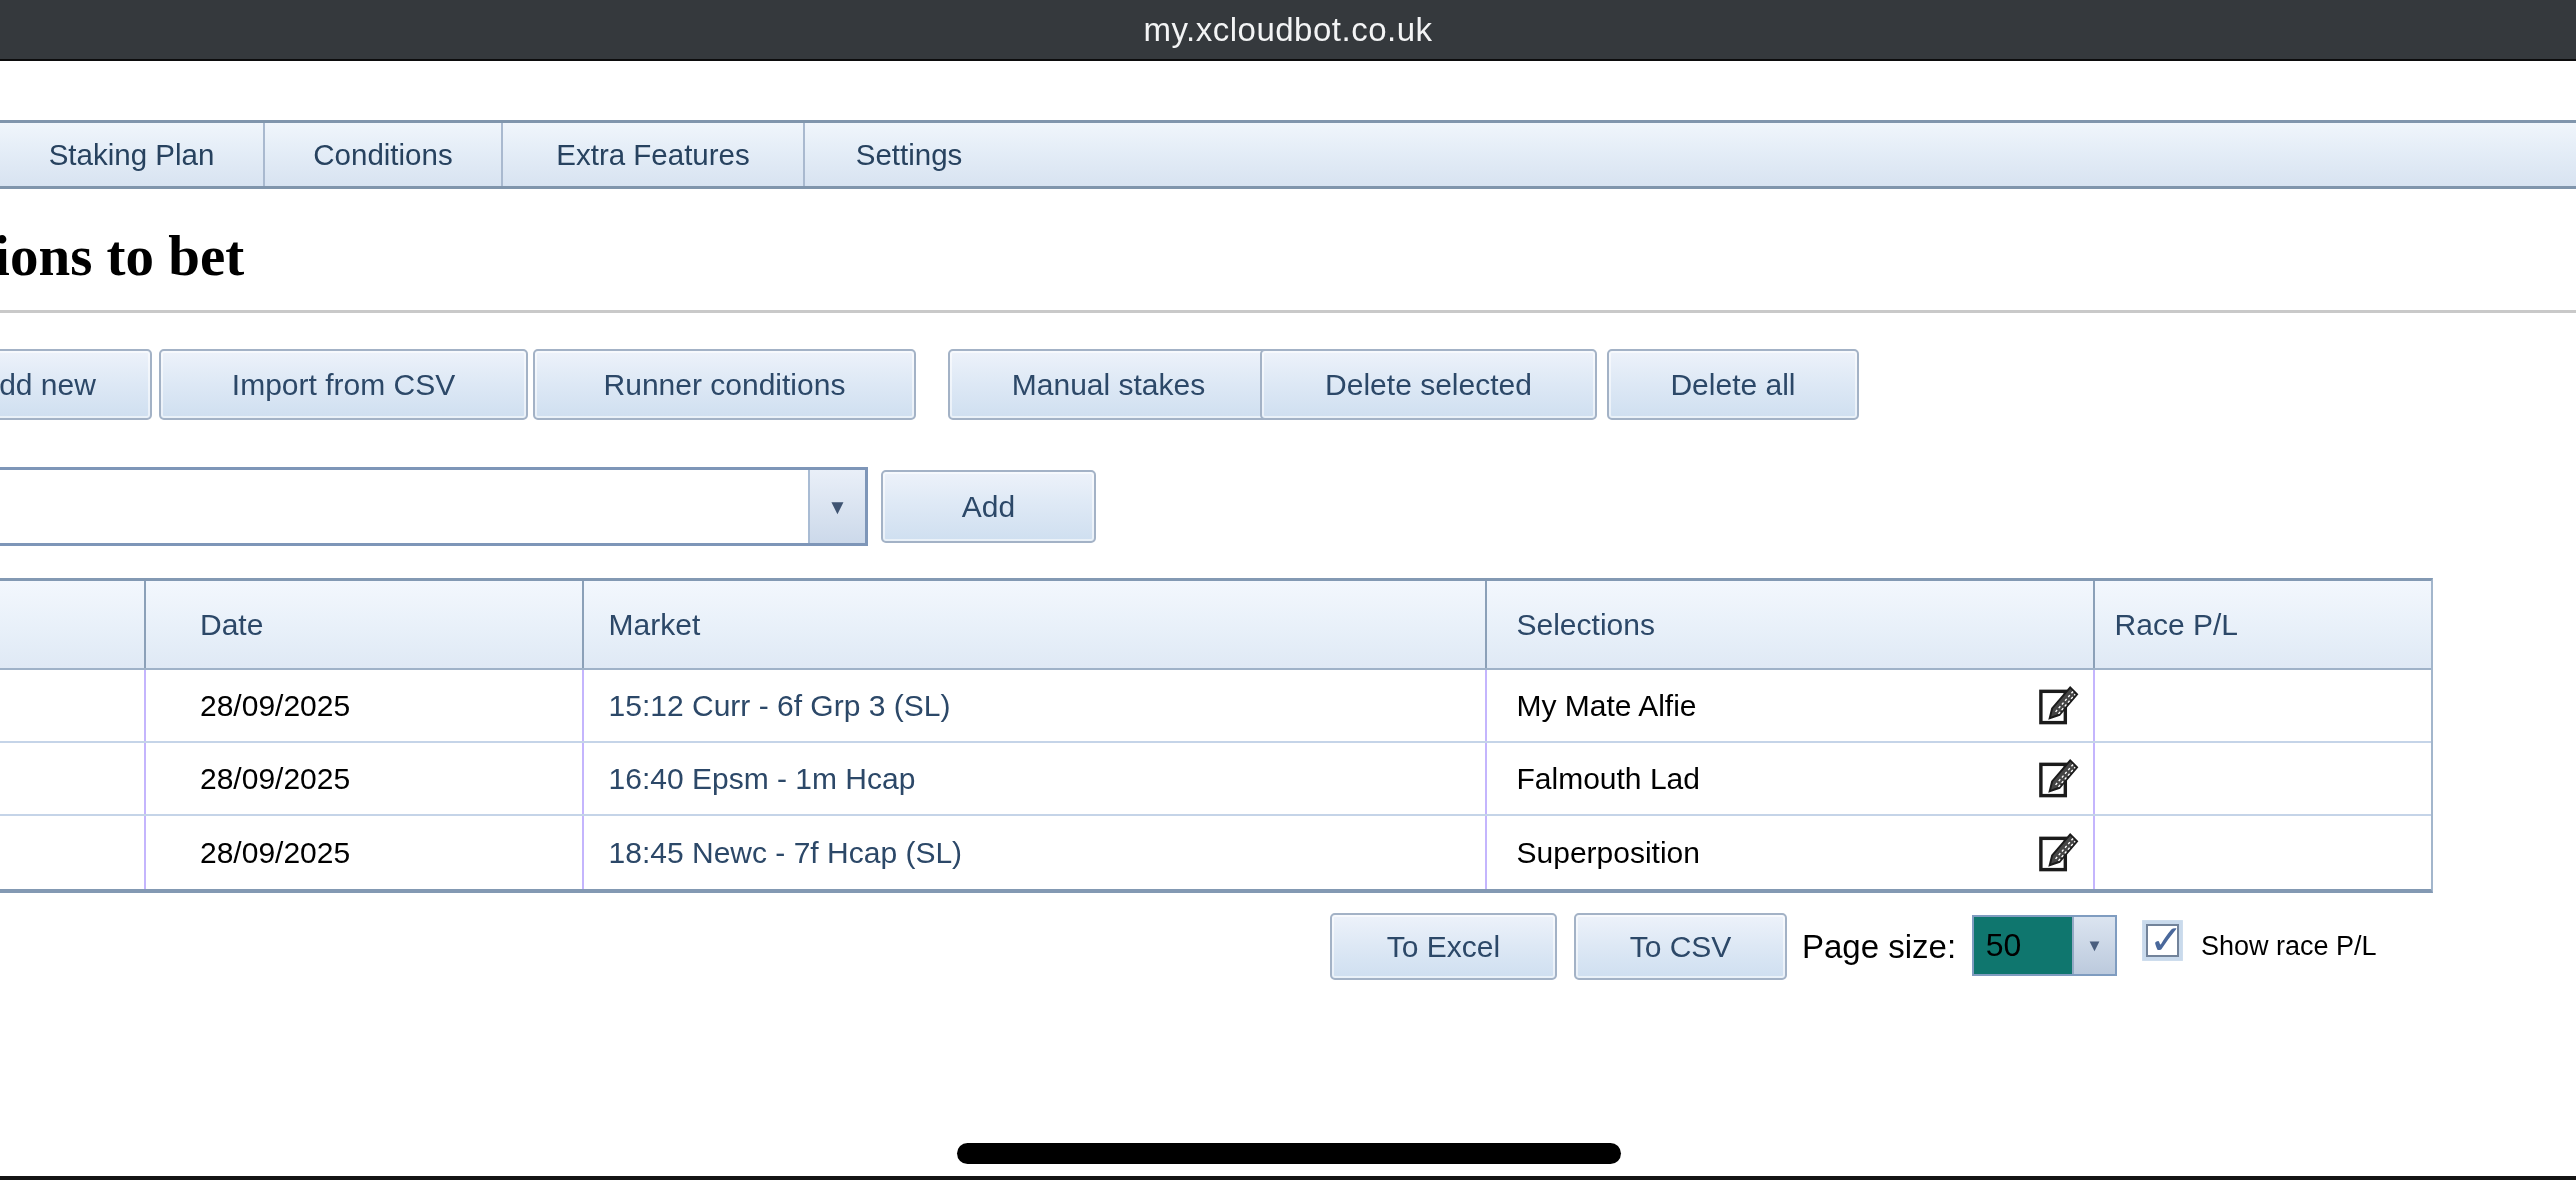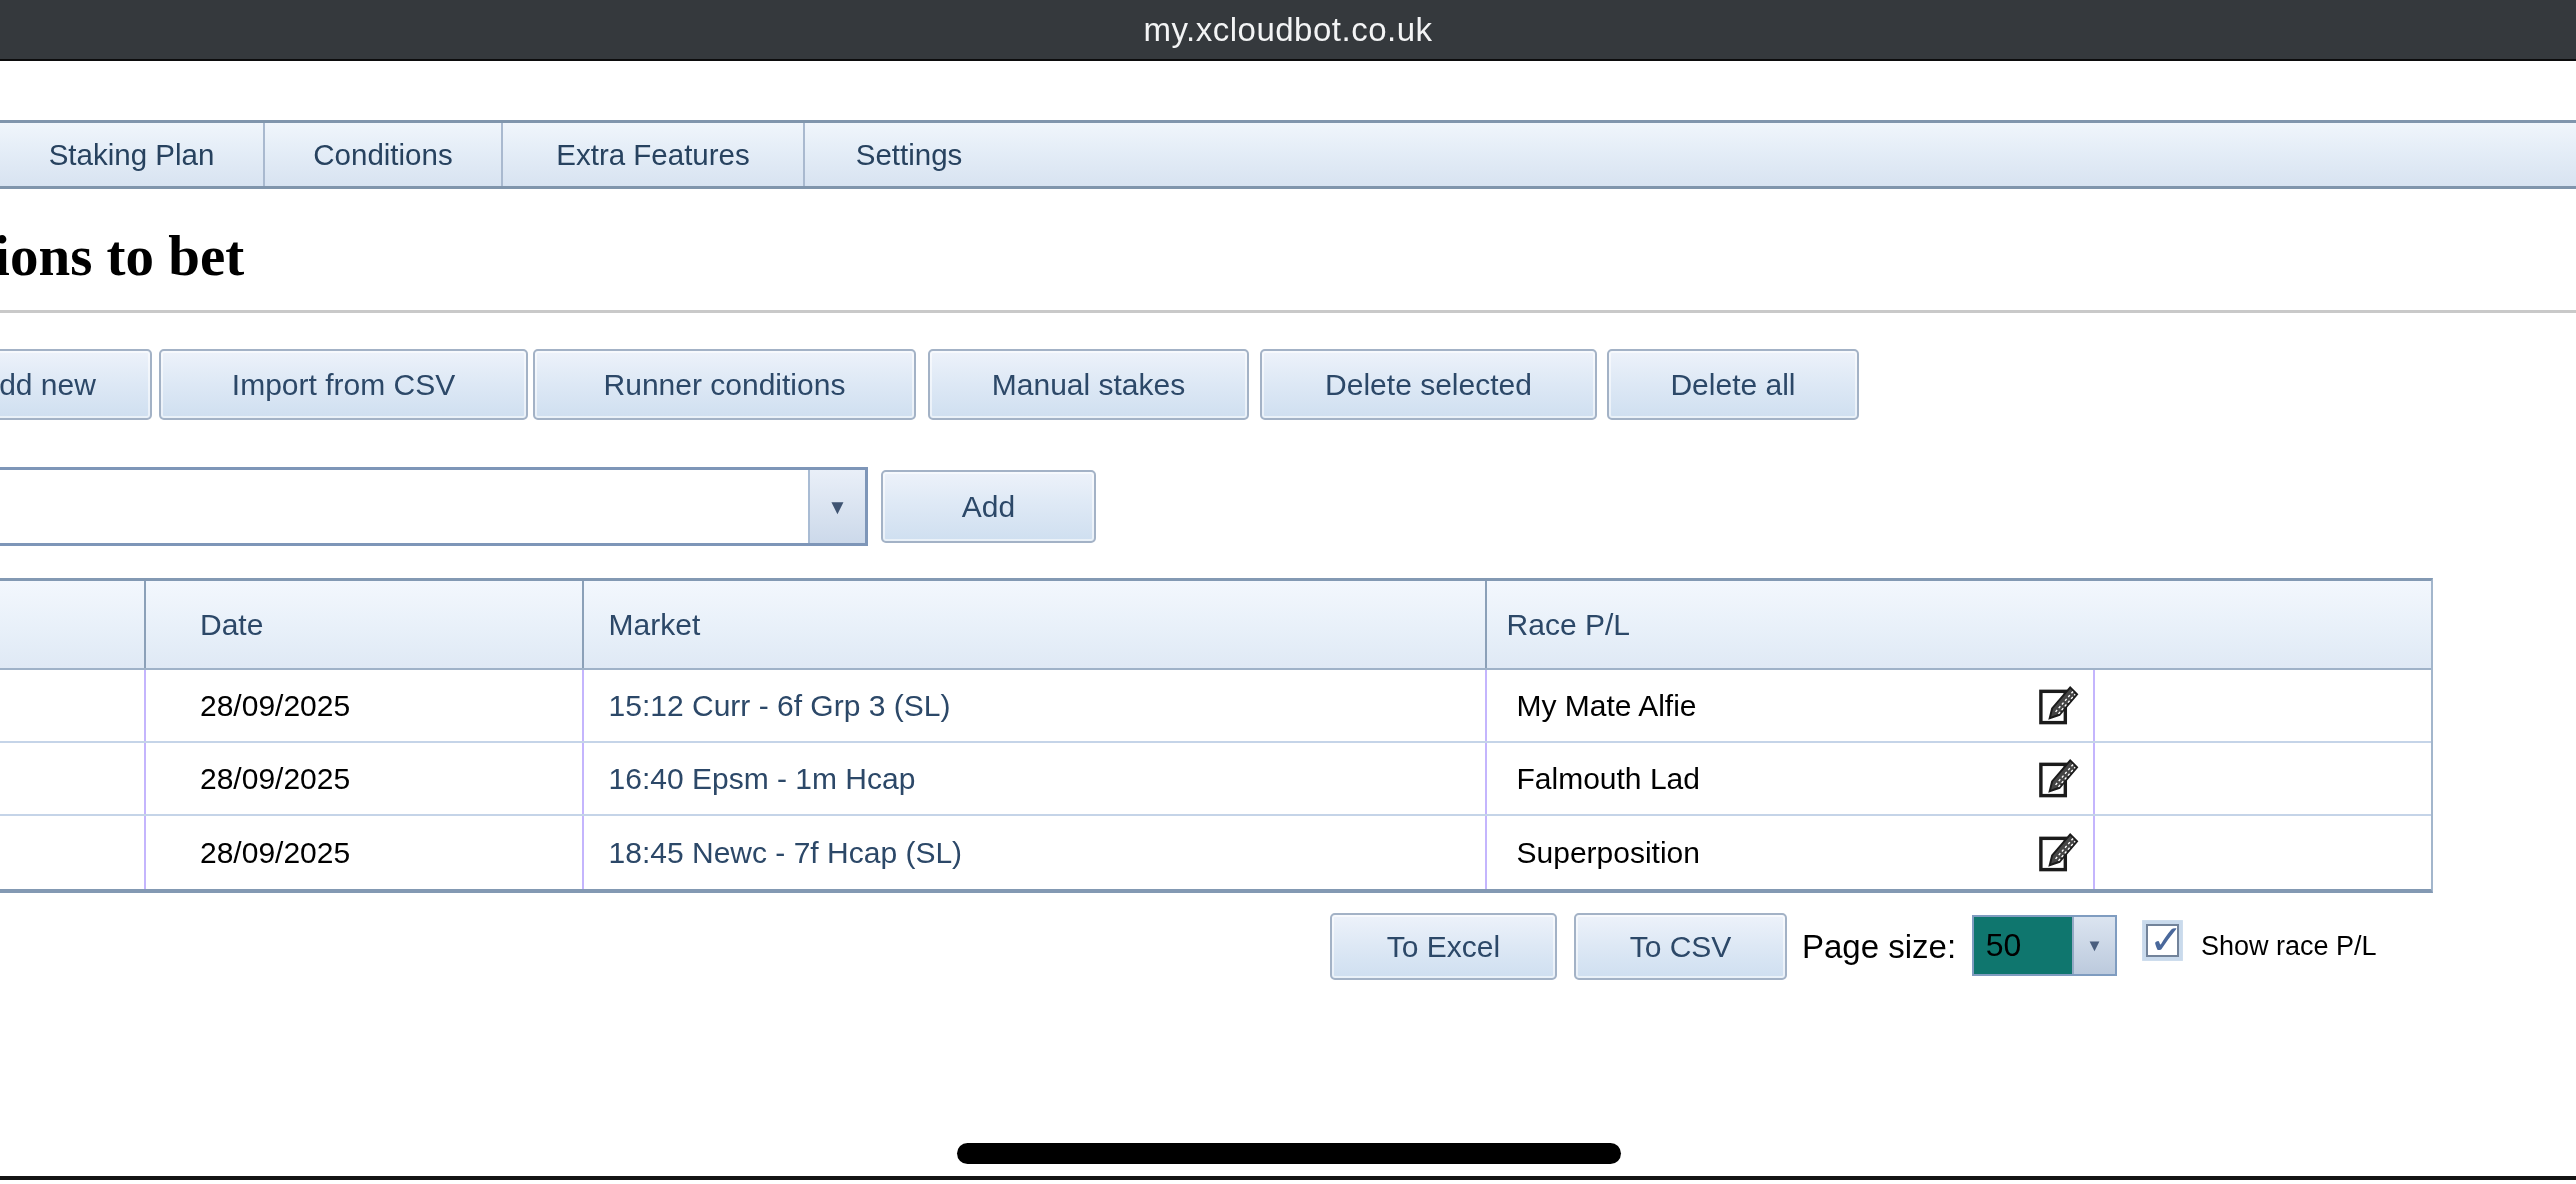"Manual stakes" .btn-manual { left: 928px -> 948px }
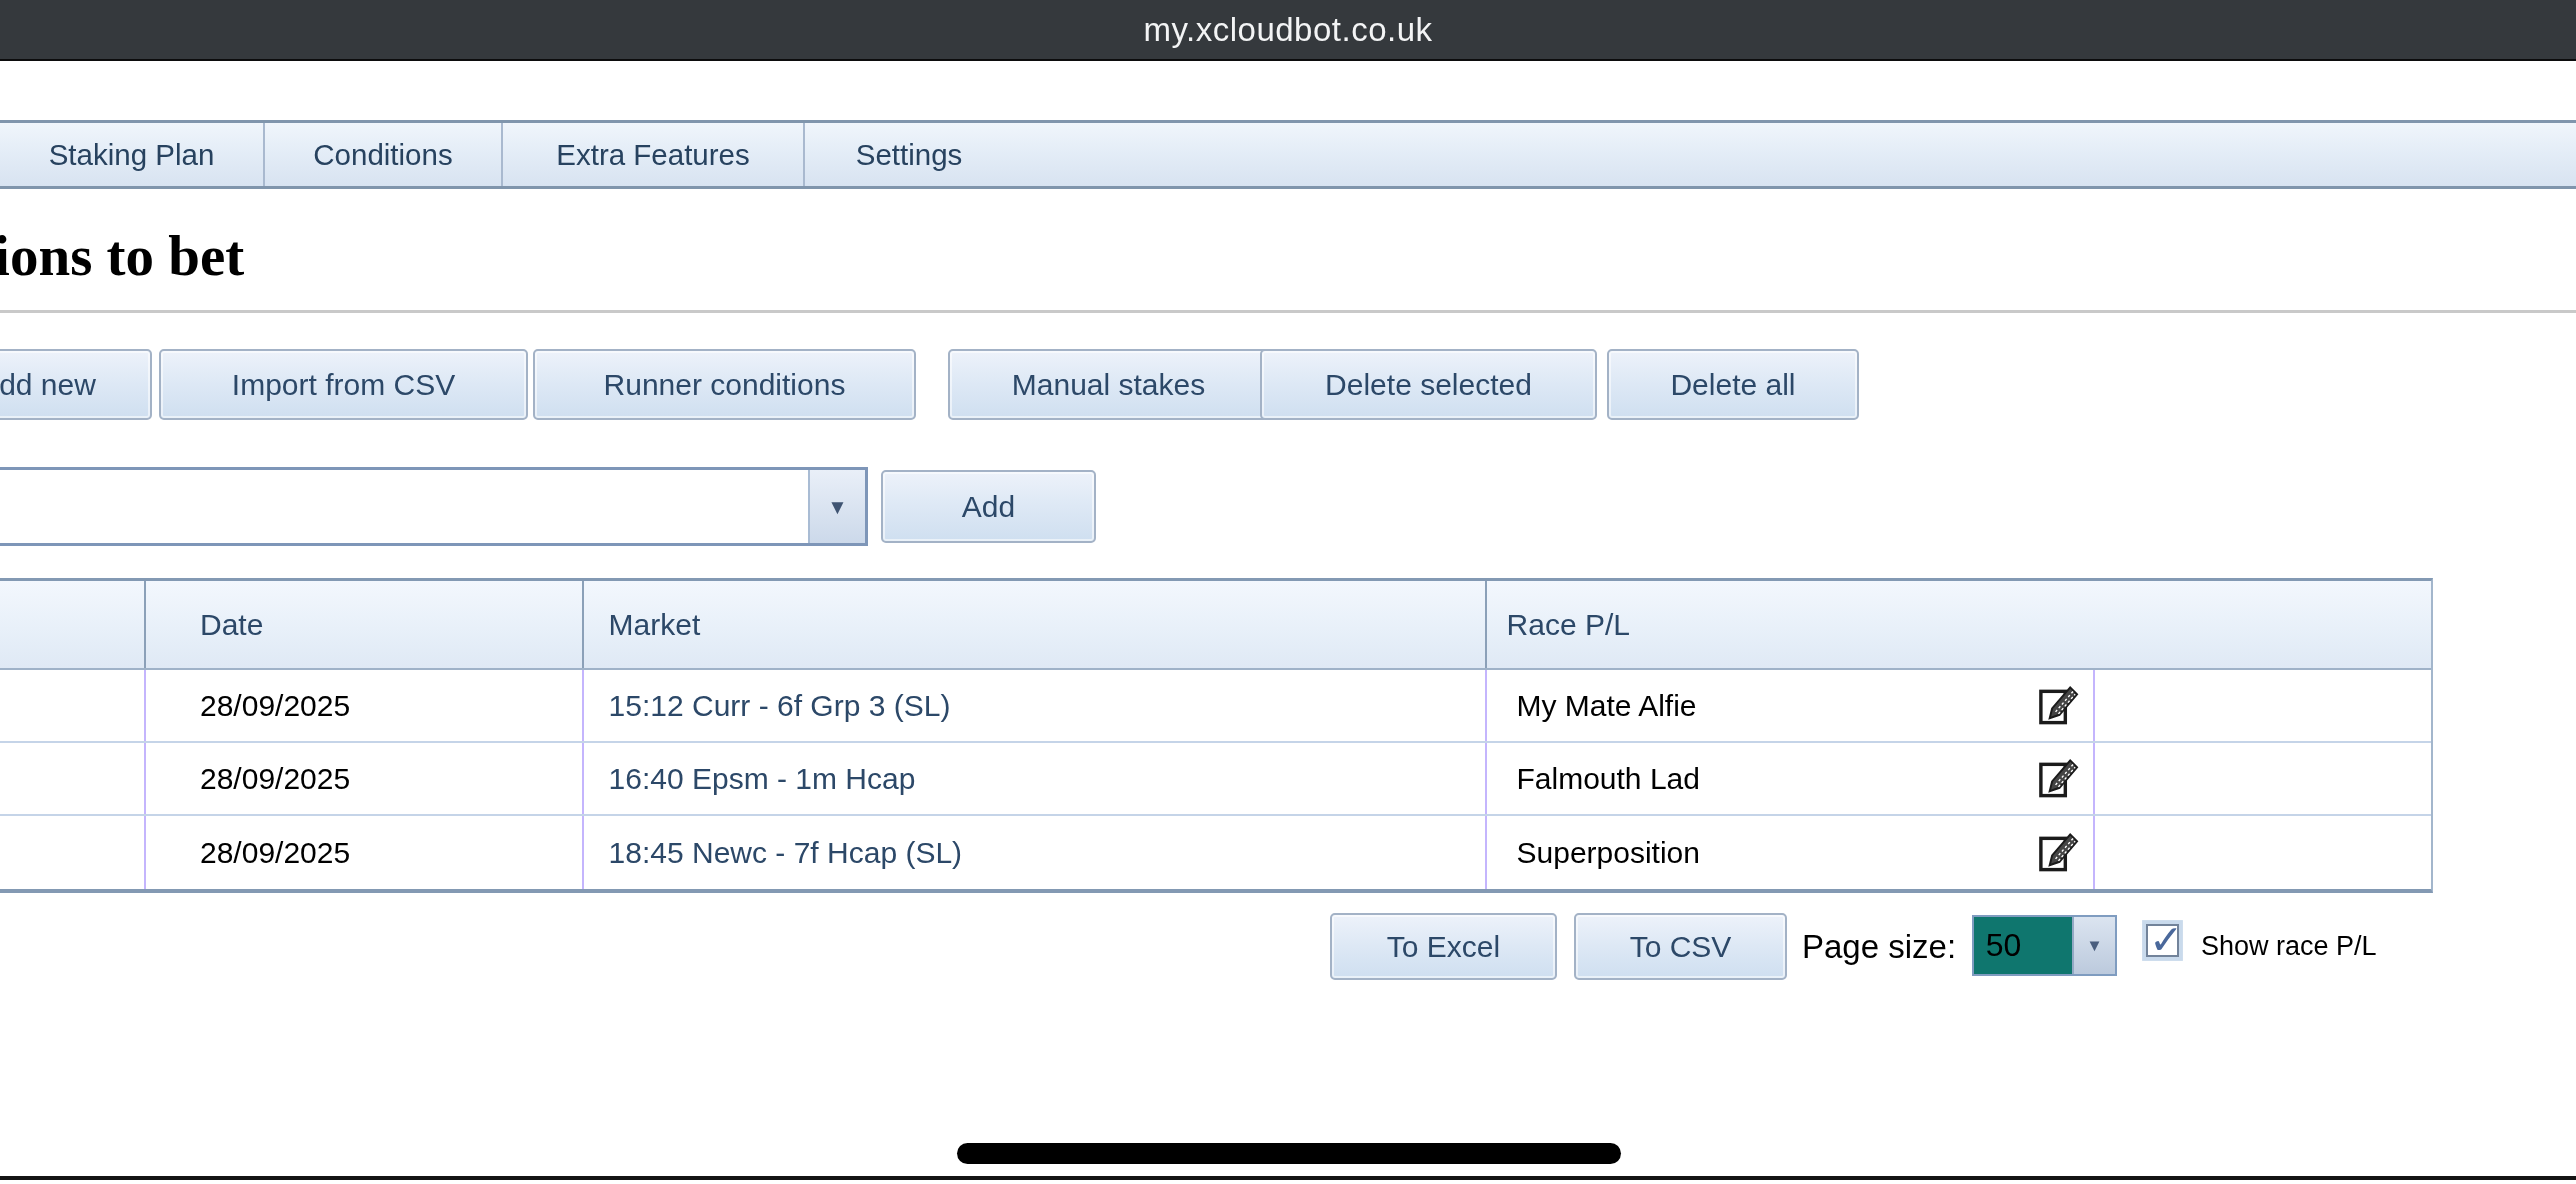"Selections" div.th { html: none -> <div>Selections</div> }
